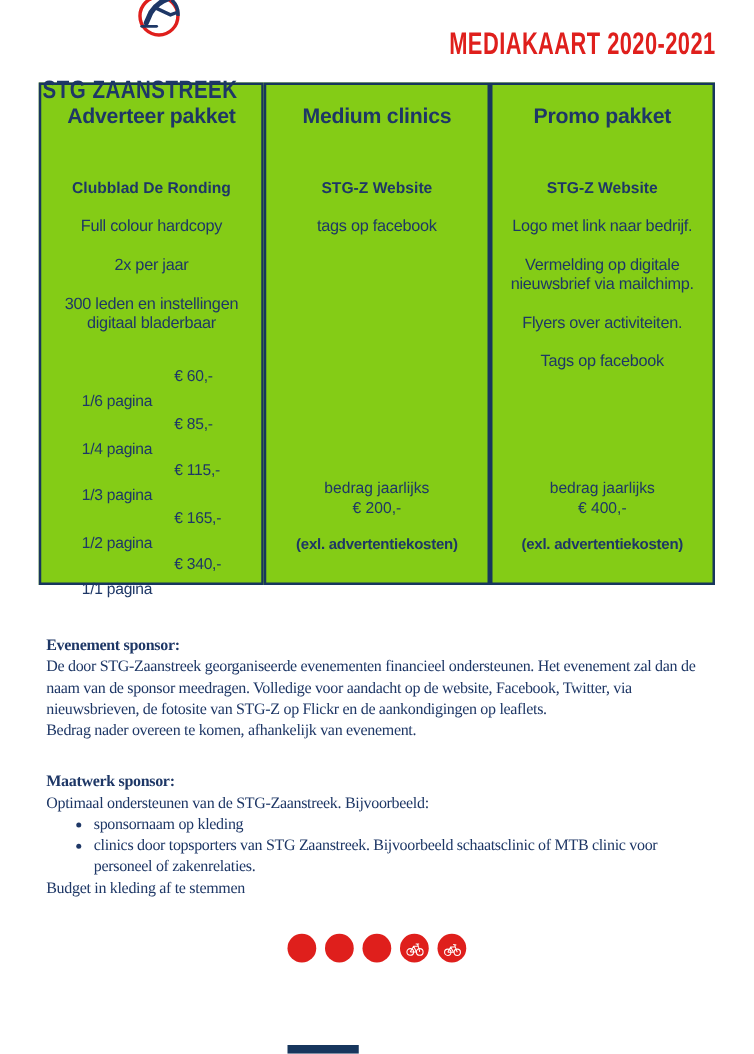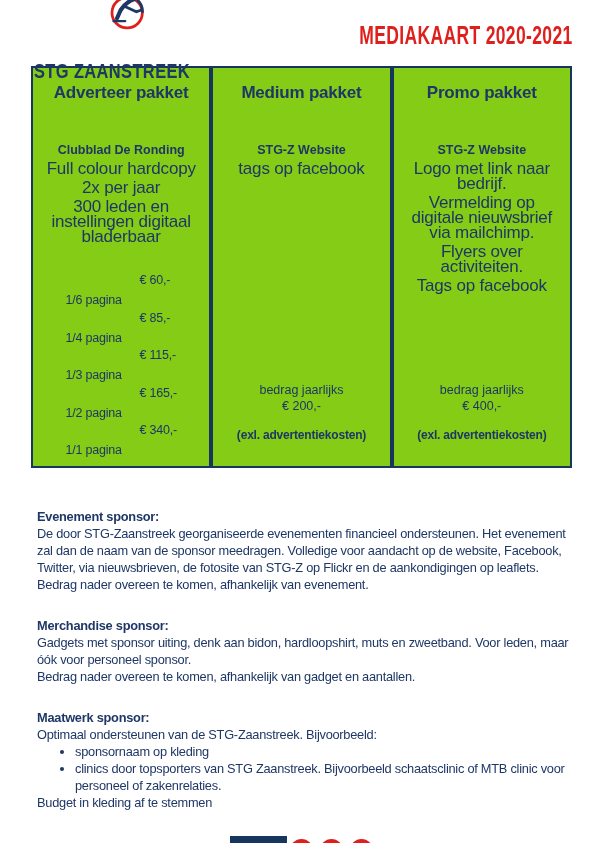"Medium pakket" div.box-title { text: pakket -> clinics }
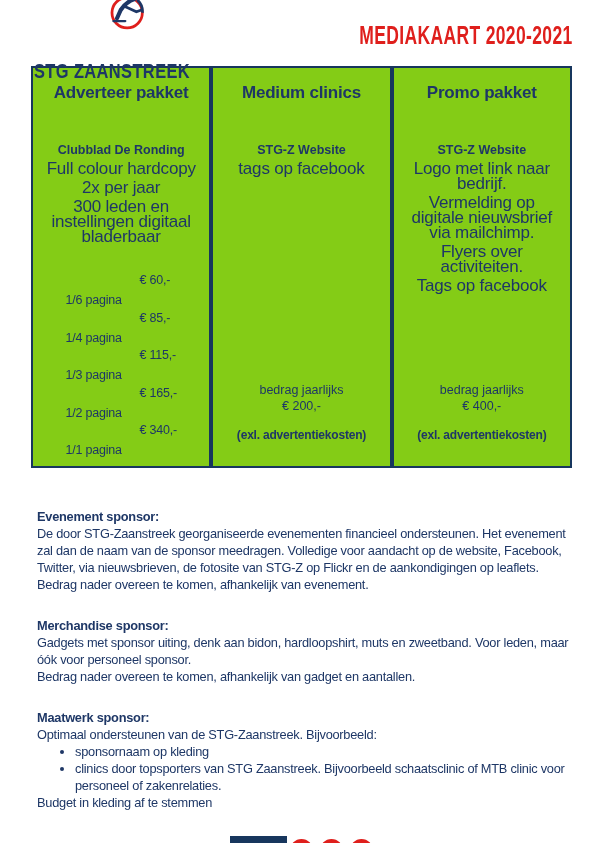"Full colour hardcopy" .box-line { font-size: 17px -> 13px; margin-top: 4px -> 16px }
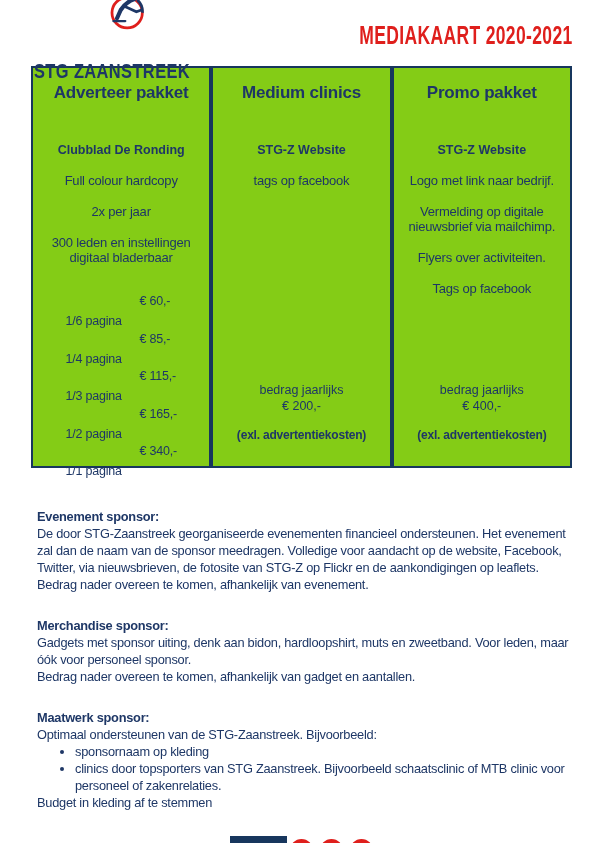"Evenement sponsor:" .sections { font-family: none -> Liberation Serif, serif }
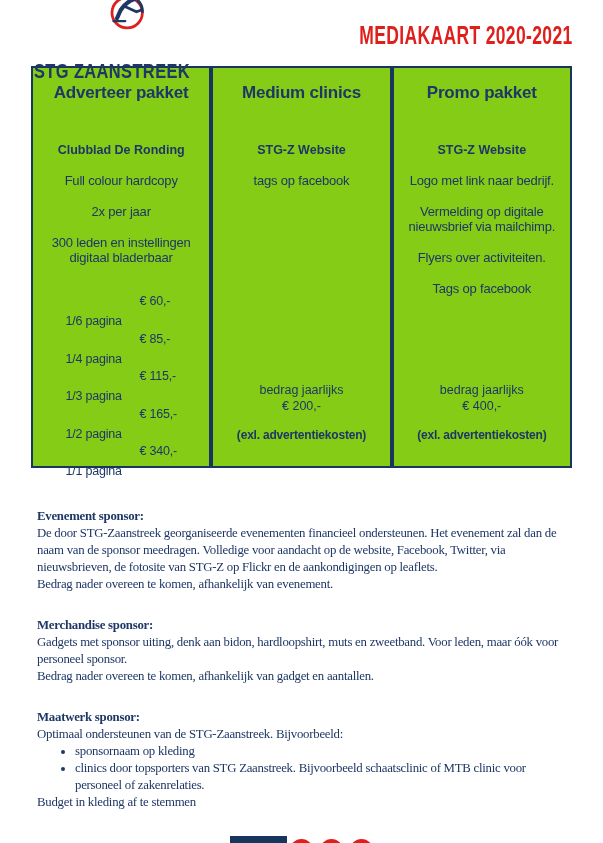"Merchandise sponsor:" div.section { html: <div> <div>Merchandise sponsor:</div> <p>Gadgets met sponsor uiting, denk aan bidon, hardloopshirt, muts en zweetband. Voor leden, maar óók voor personeel sponsor.</p> <p>Bedrag nader overeen te komen, afhankelijk van gadget en aantallen.</p> </div> -> none }
